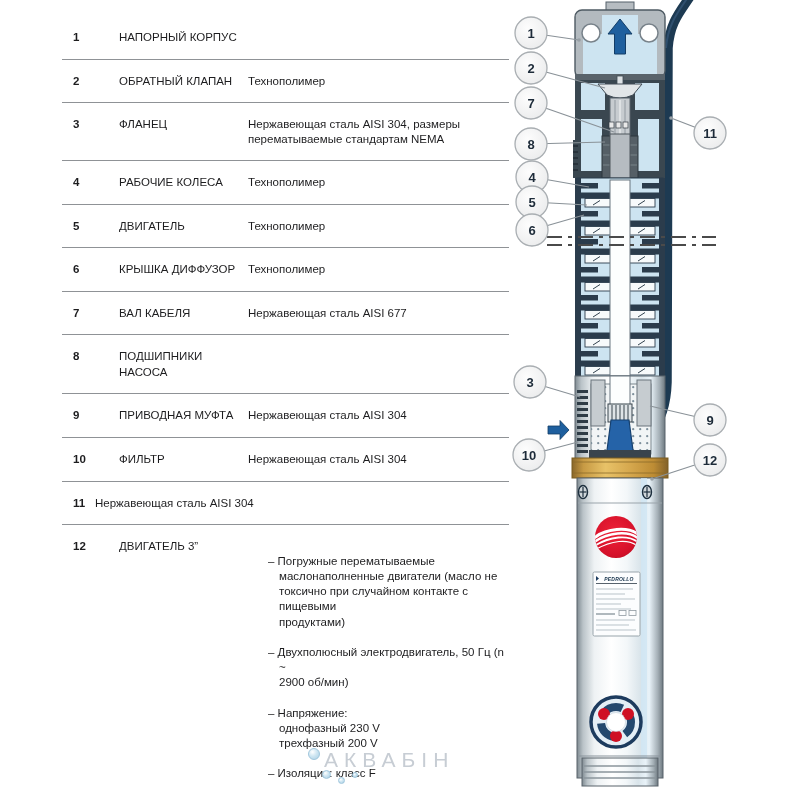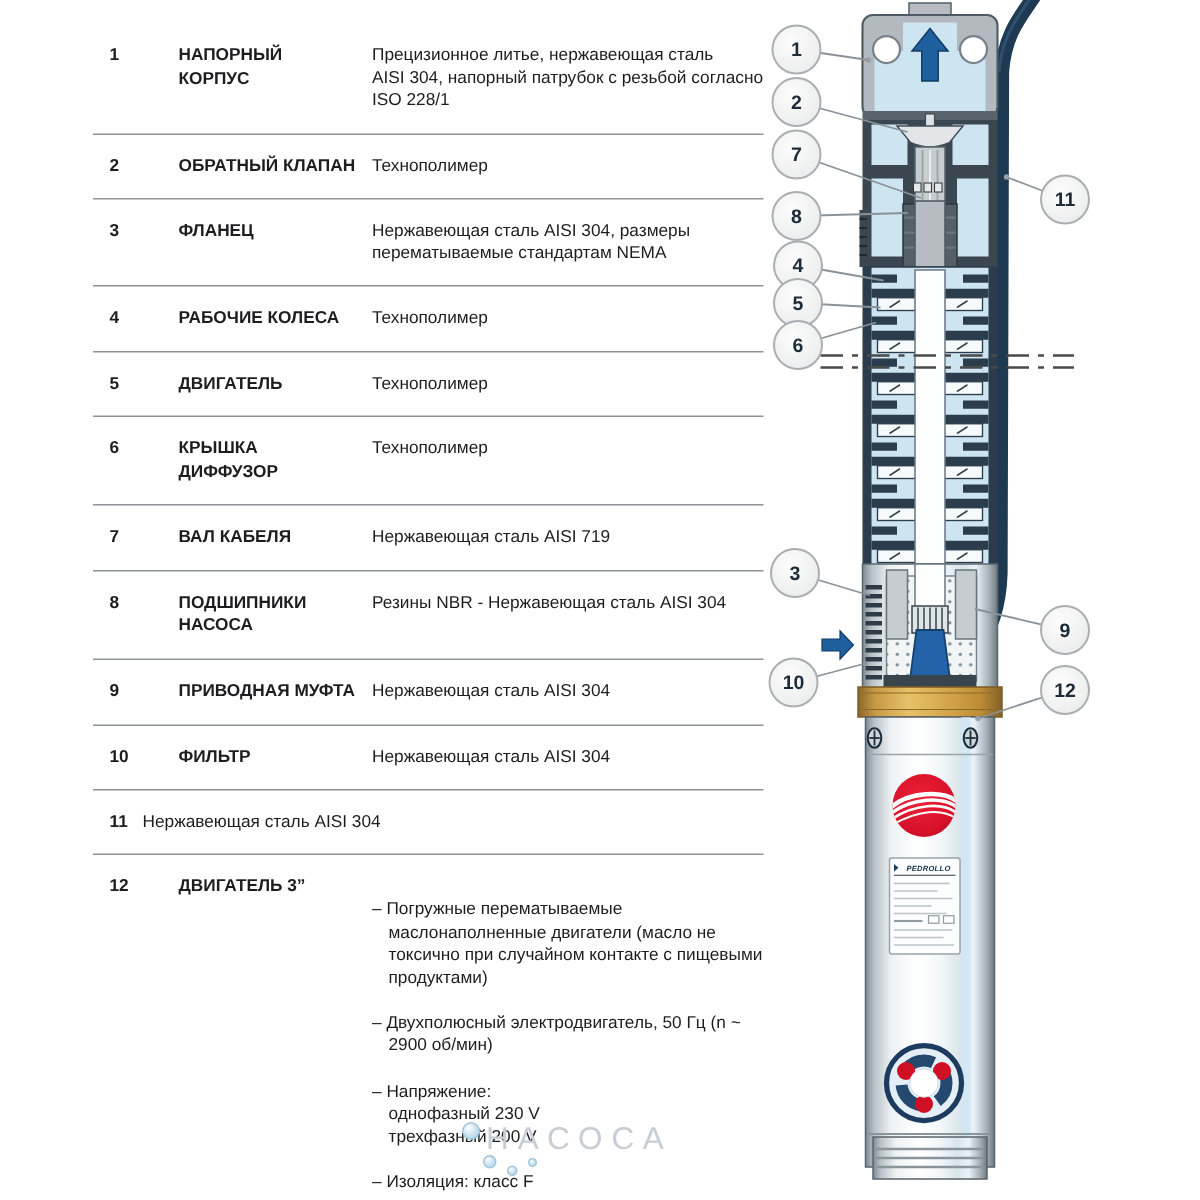"НАПОРНЫЙ КОРПУС" .pname { font-weight: bold -> normal }
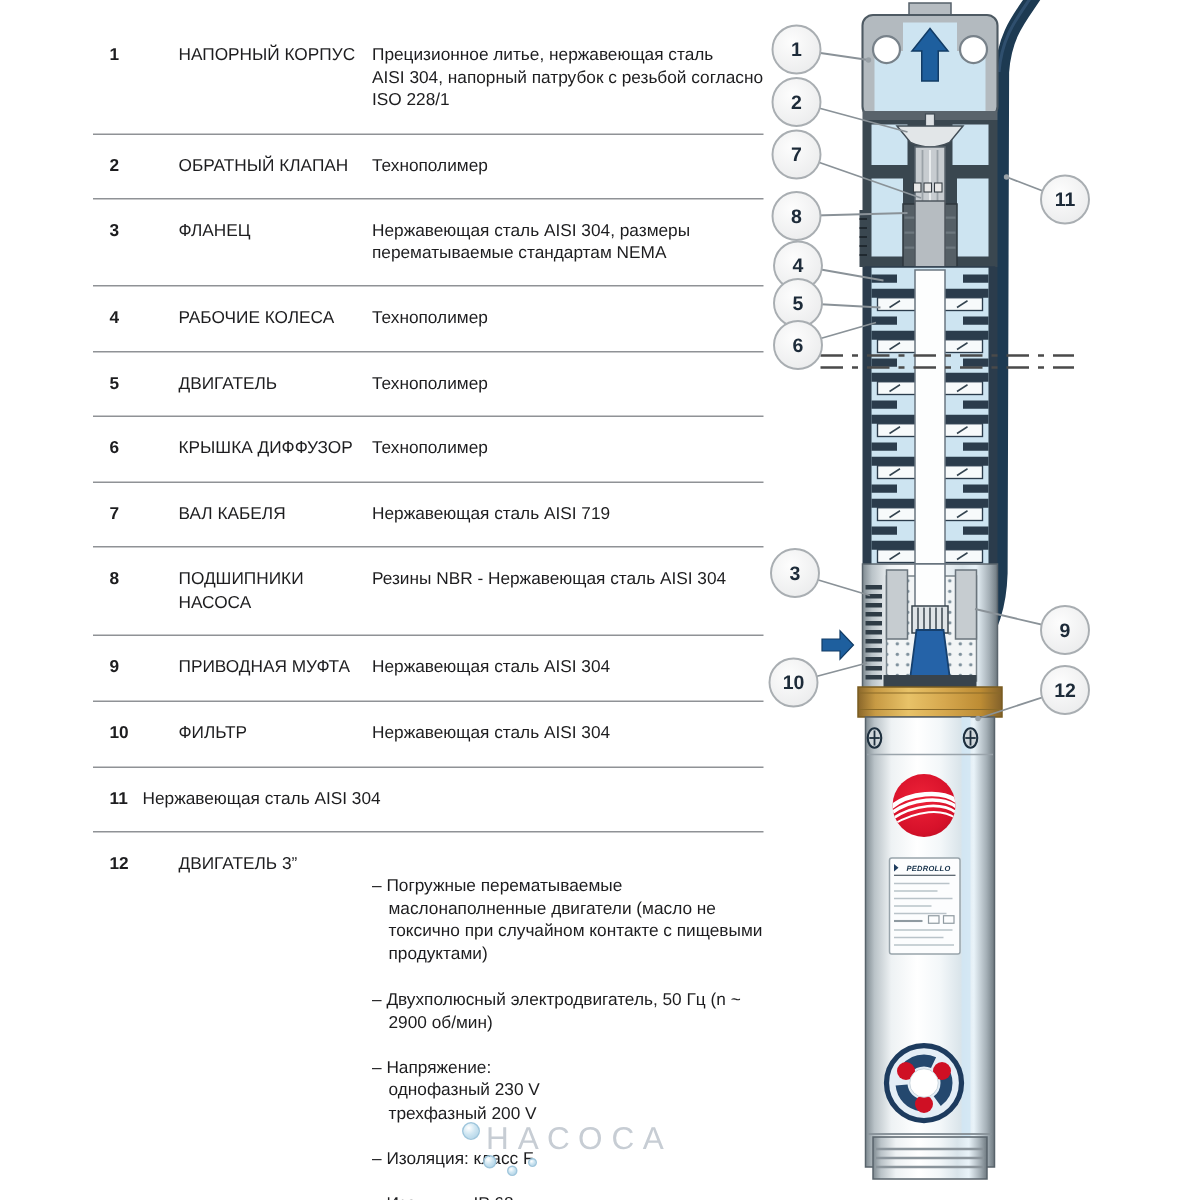"Прецизионное литье, нержавеющая сталь" div.pdesc { html: <div>Прецизионное литье, нержавеющая сталь AISI 304, напорный патрубок с резьбой согласно ISO 228/1</div> -> none }
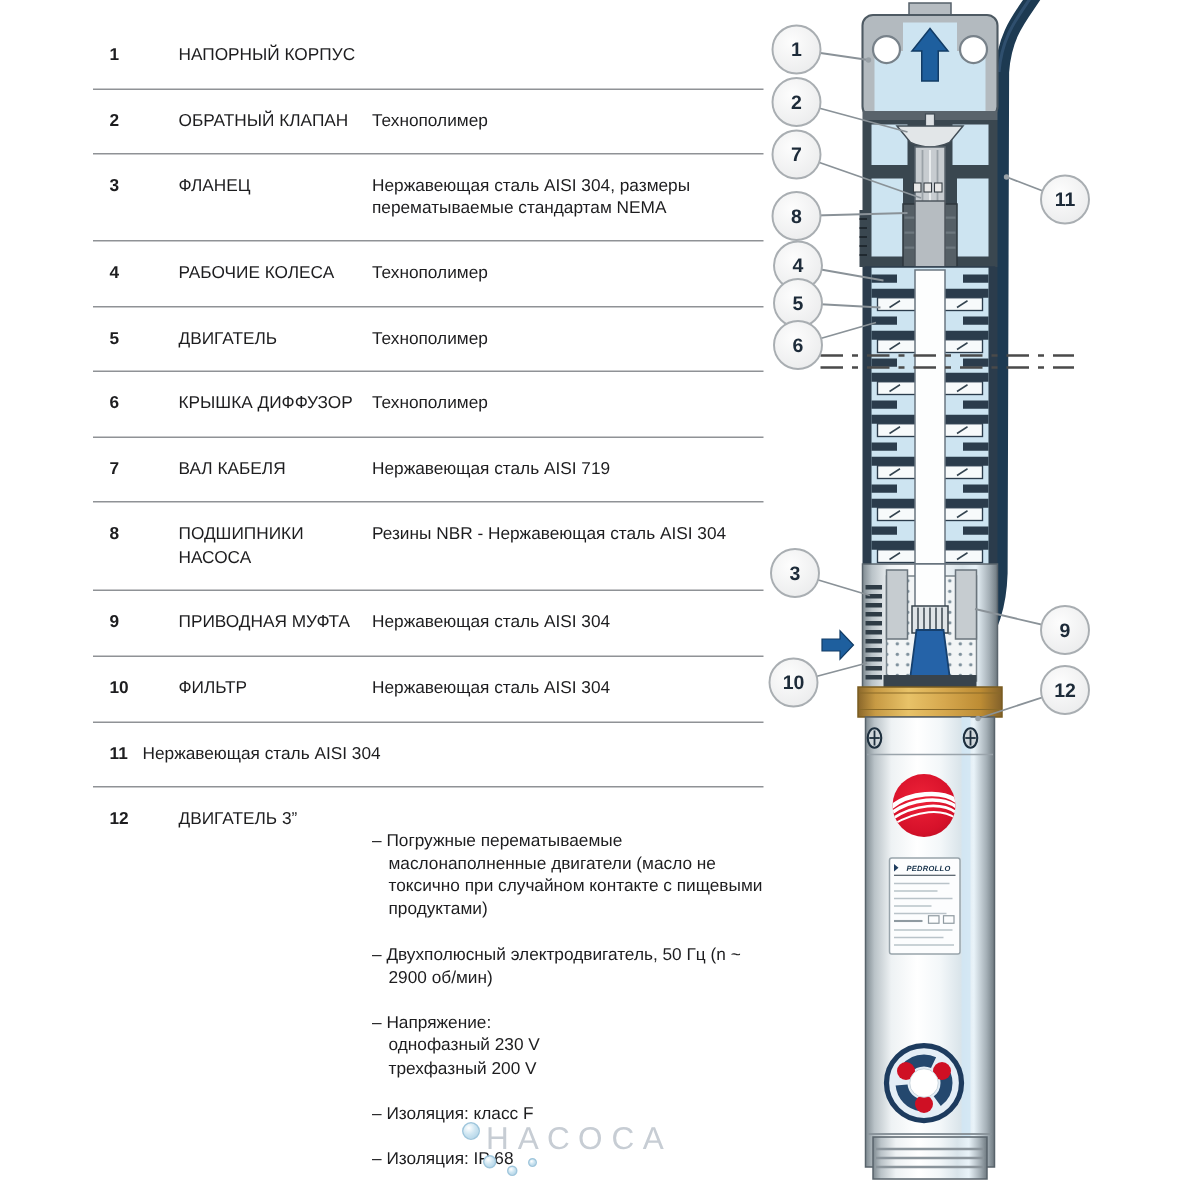"Нержавеющая сталь AISI 719" div.pdesc { text: 719 -> 677 }
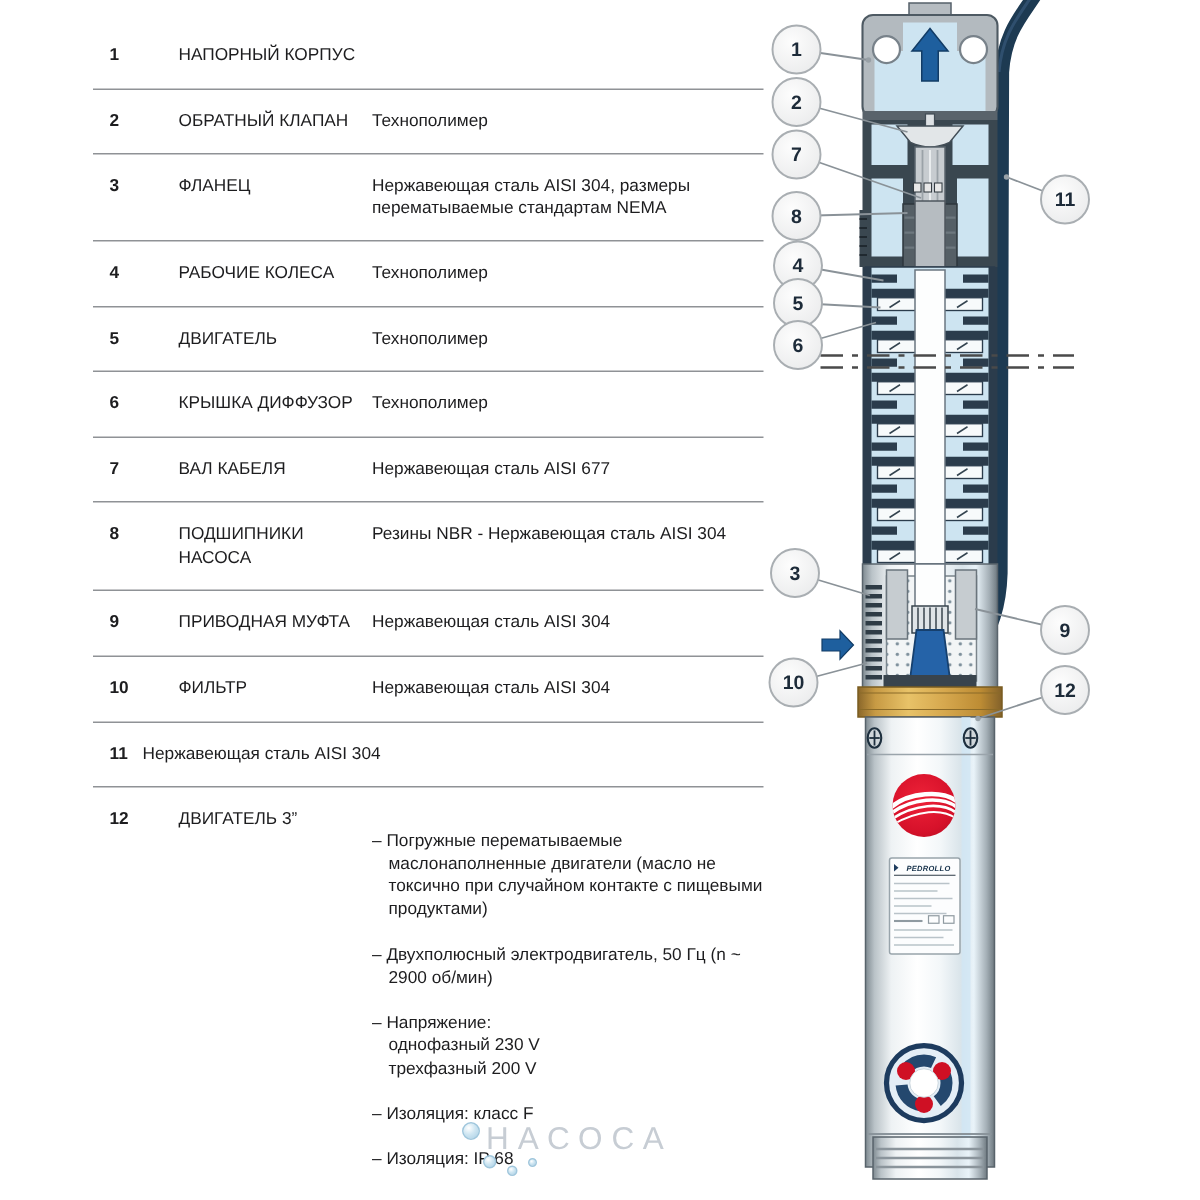"Резины NBR - Нержавеющая сталь" div.pdesc { html: <div>Резины NBR - Нержавеющая сталь AISI 304</div> -> none }
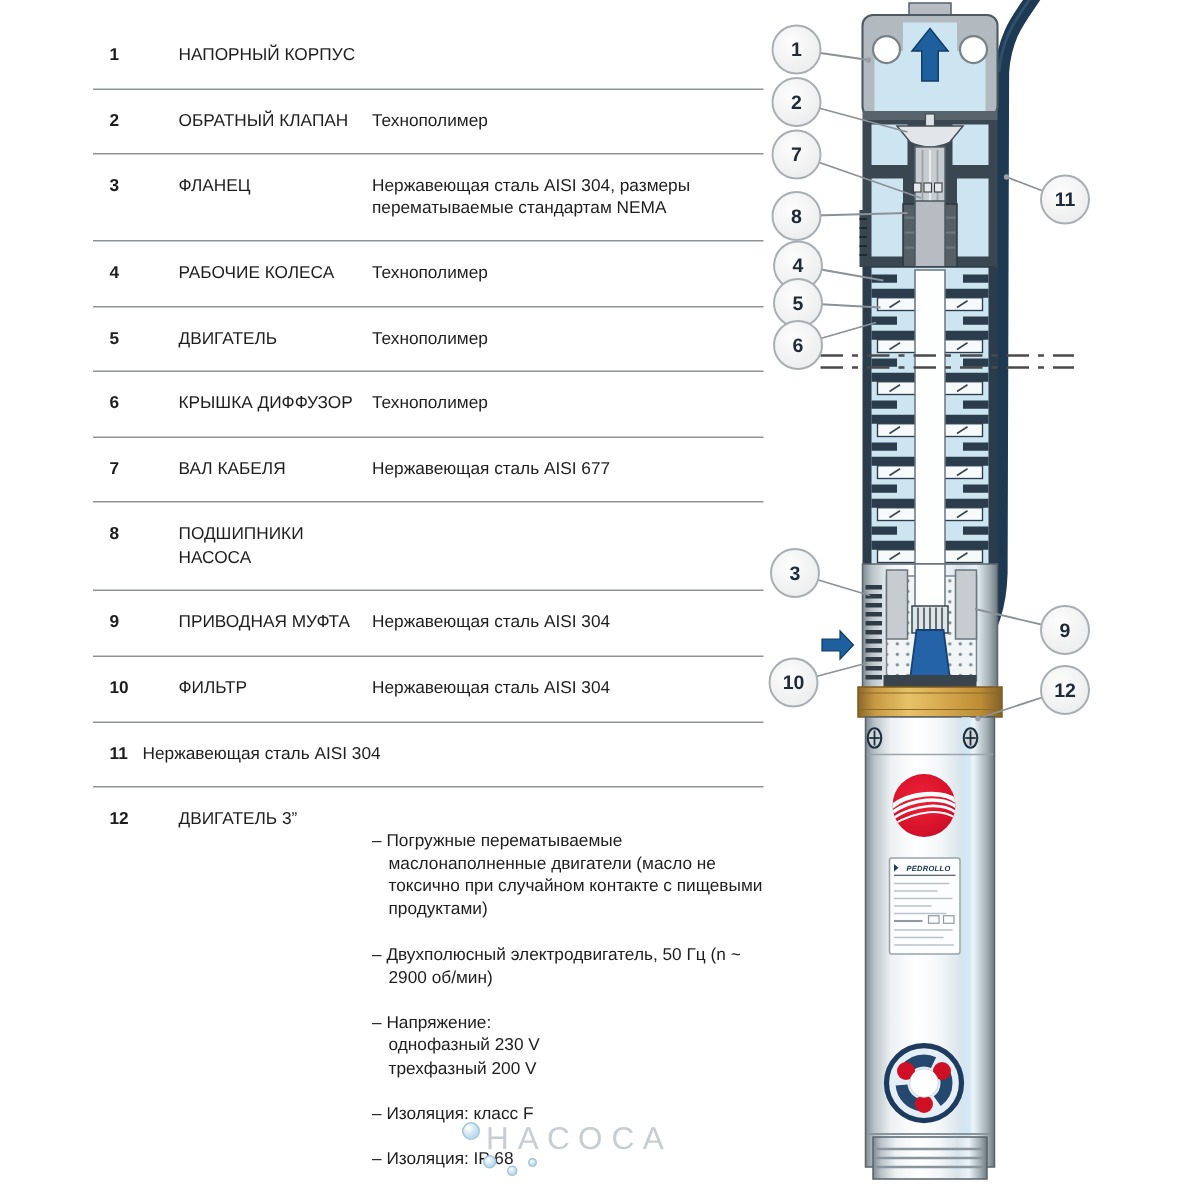"– Погружные перематываемые" .bullet { margin-left: none -> 20px }
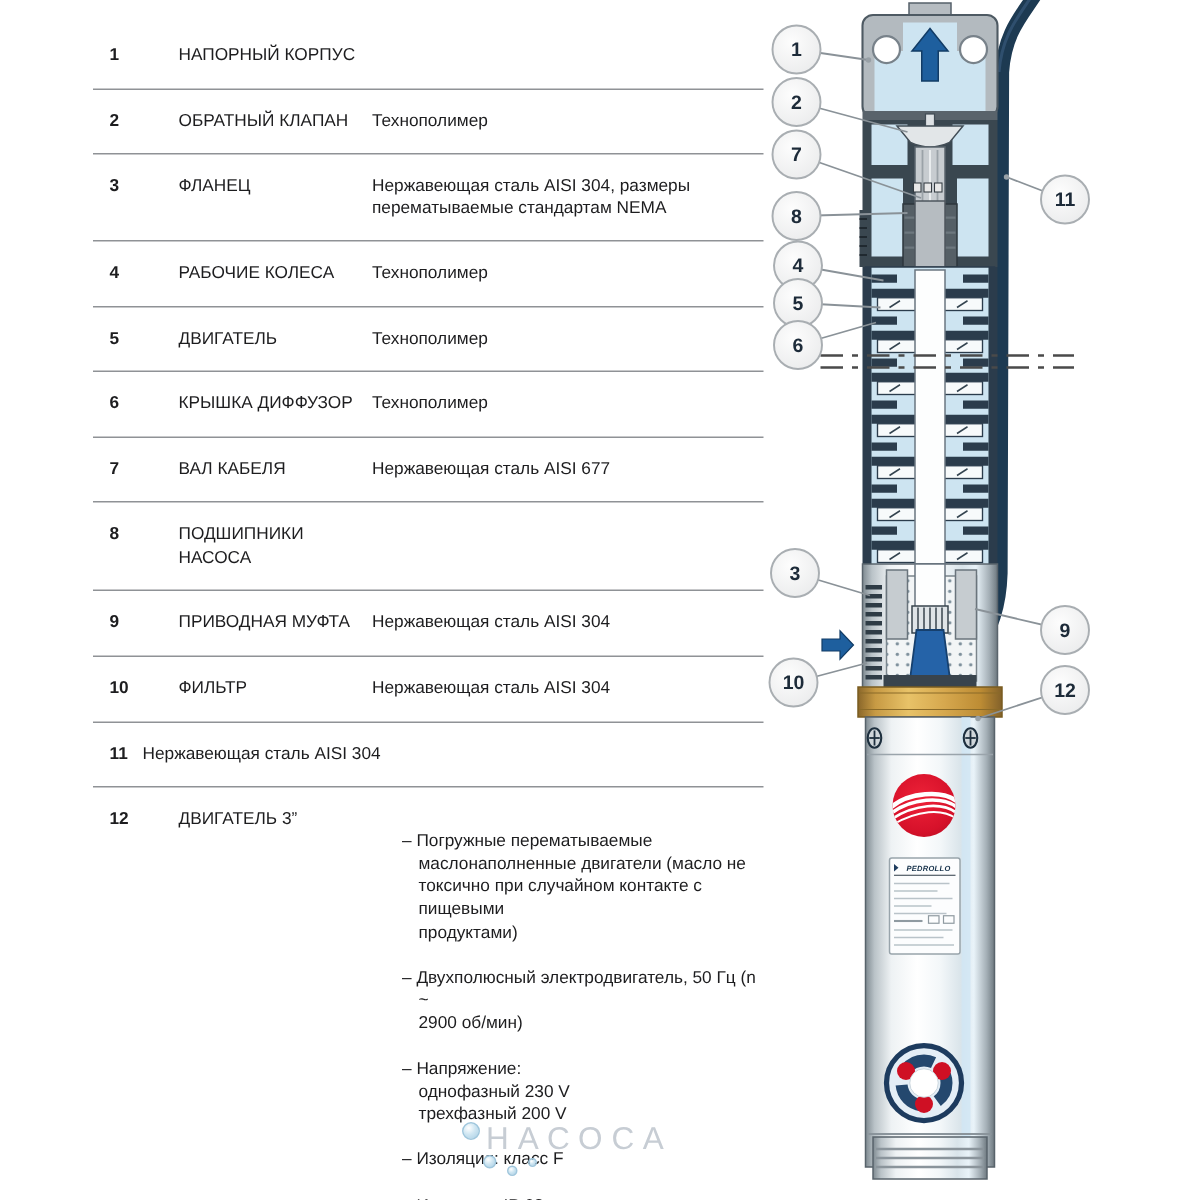"НАСОСА" span.wm-text { text: НАСОСА -> АКВАБІН }
